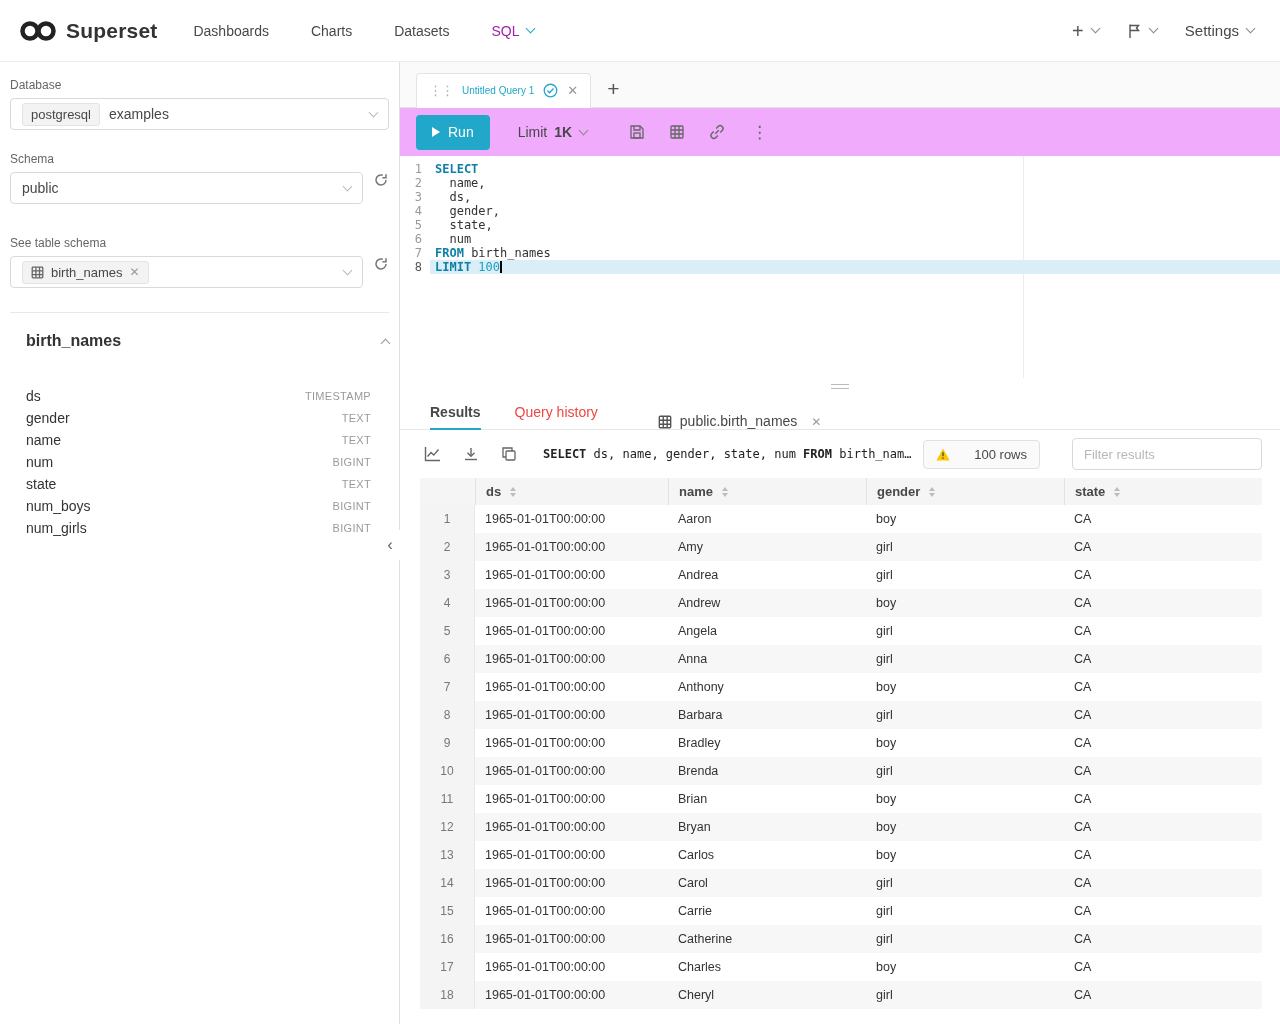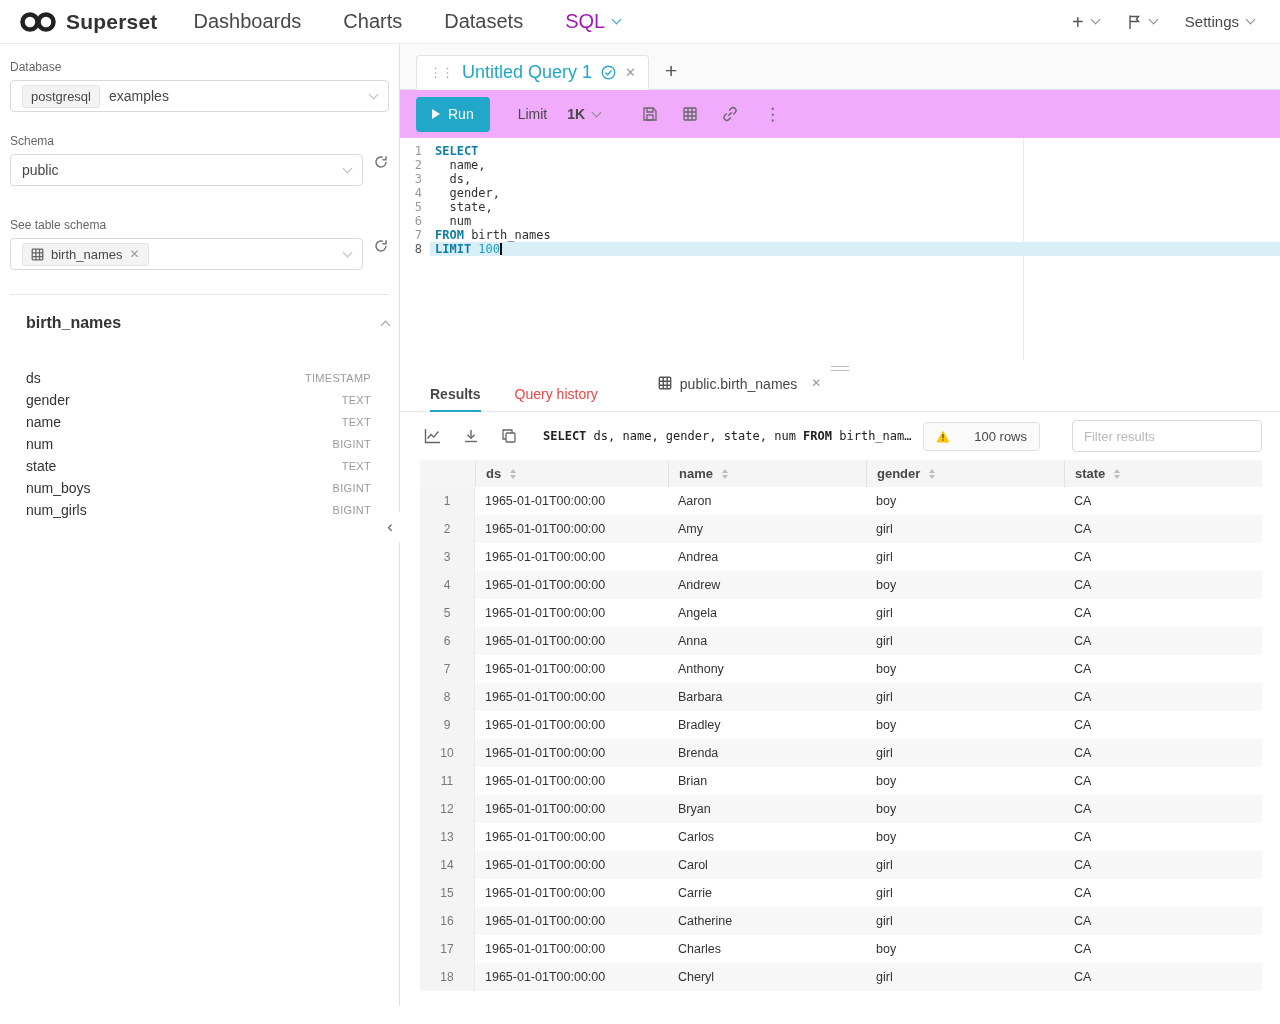"Superset" .navbar { height: 44px -> 62px }
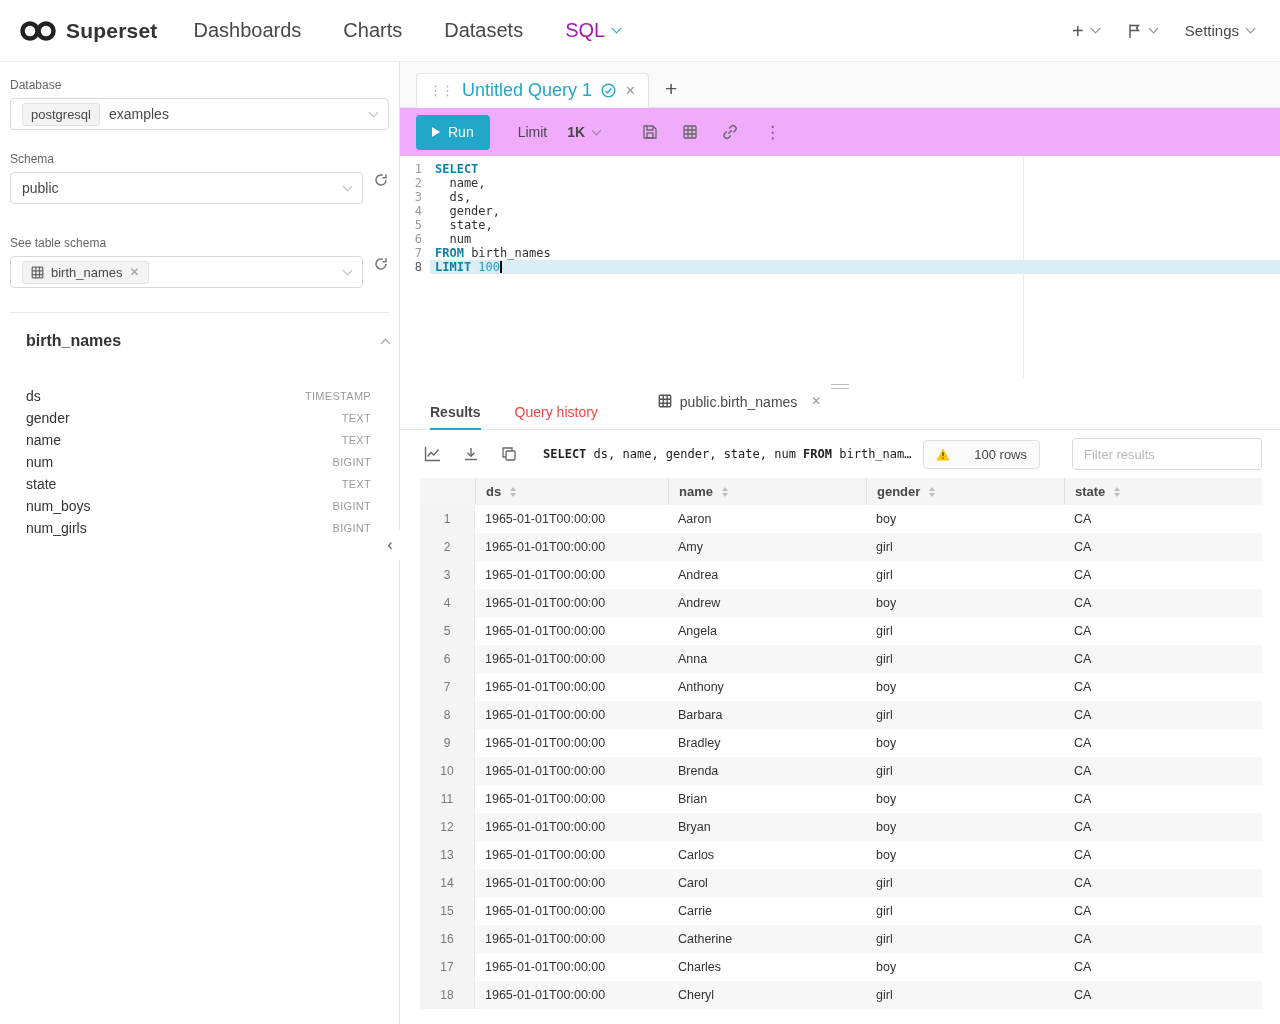"Dashboards" .nav-item { font-size: 20px -> 14px }
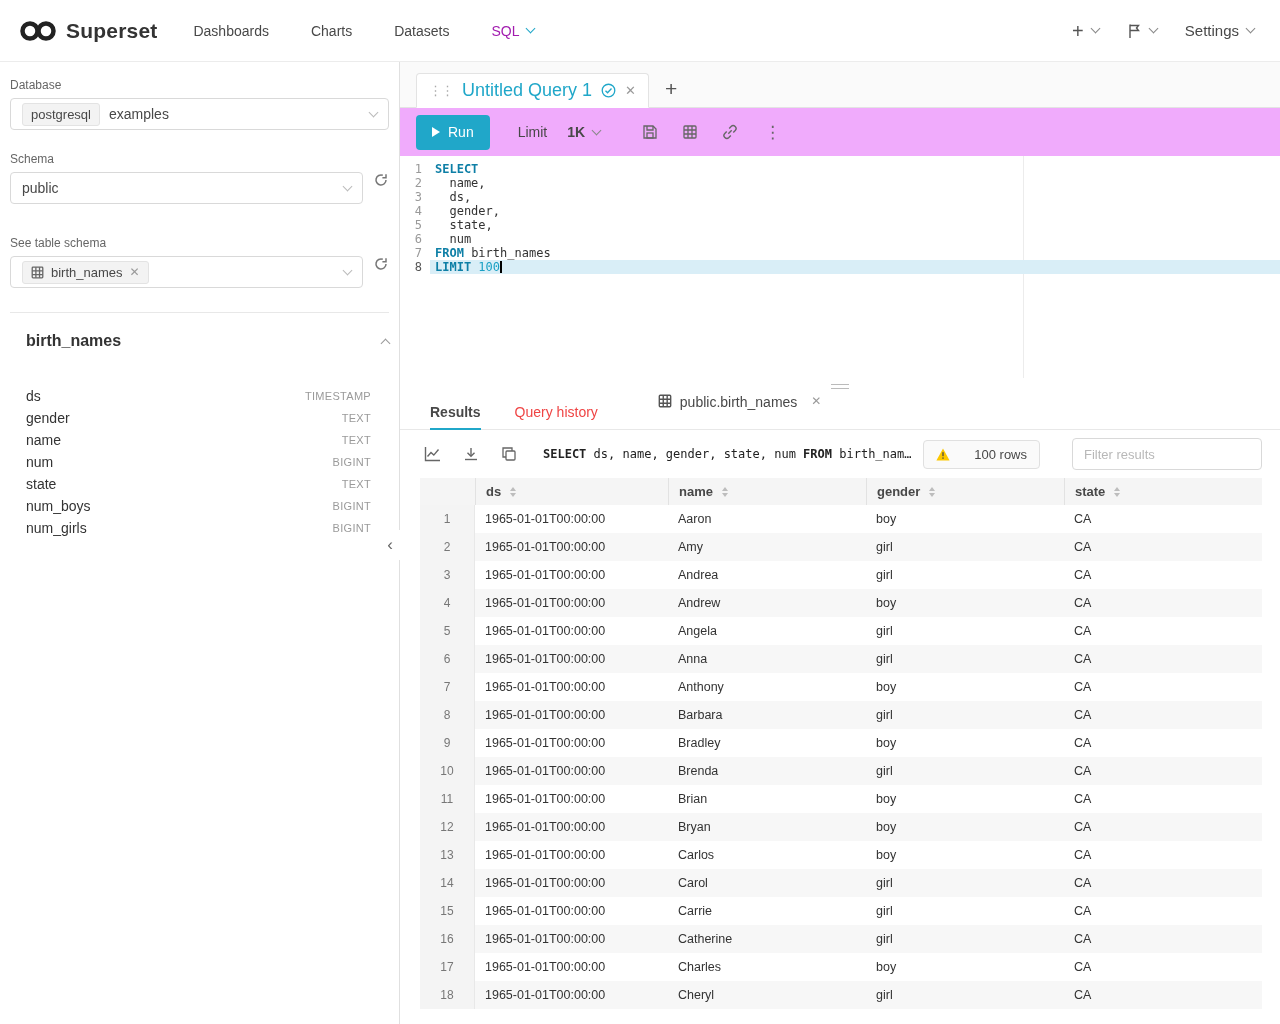"Untitled Query 1" .query-tab-title { font-size: 18px -> 10px }
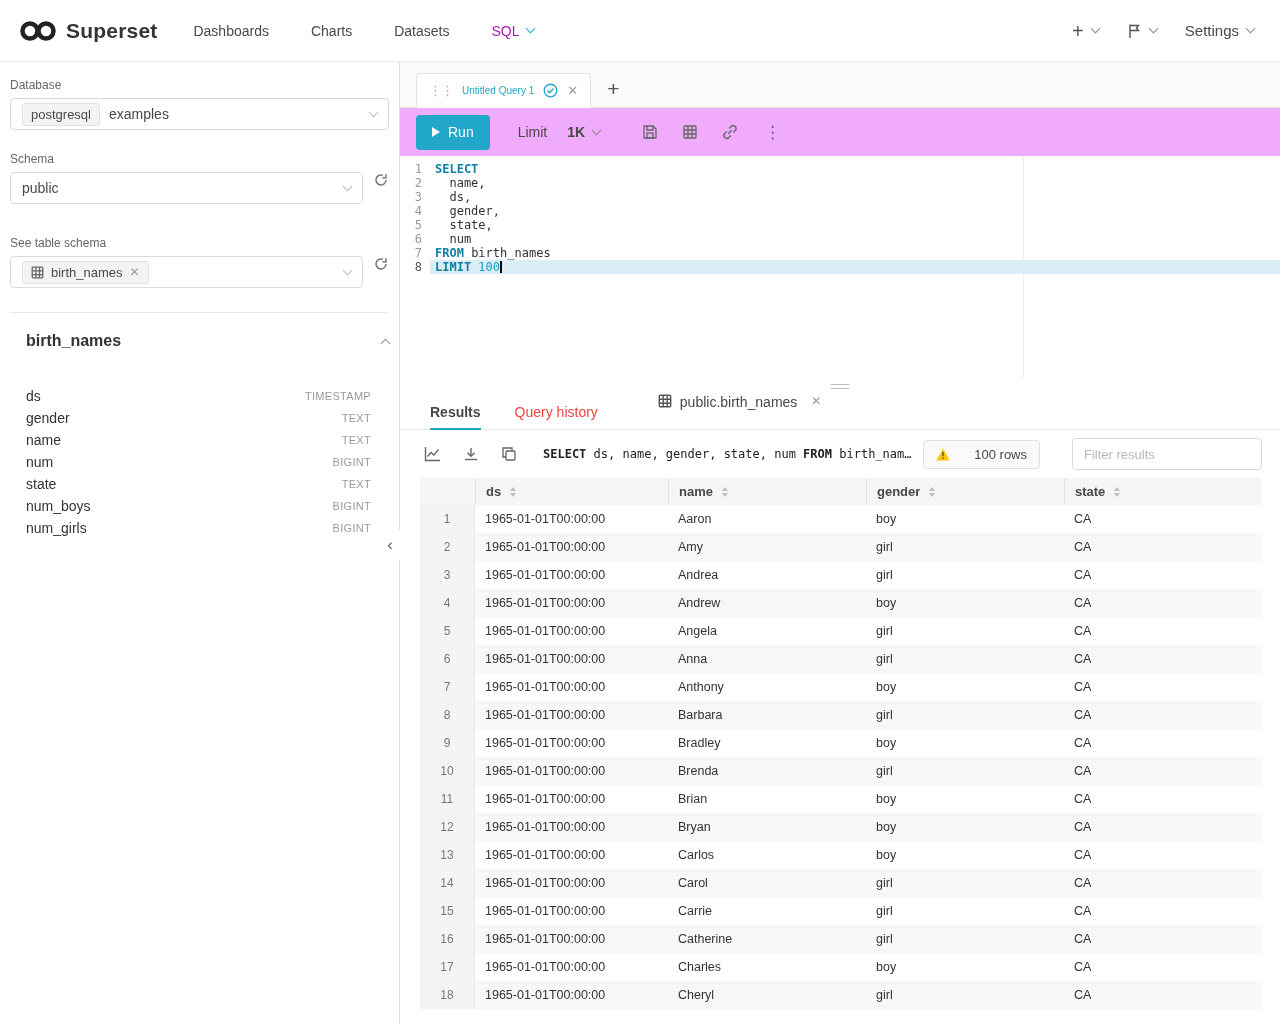"1K" .limit-val { margin-left: 20px -> 7px }
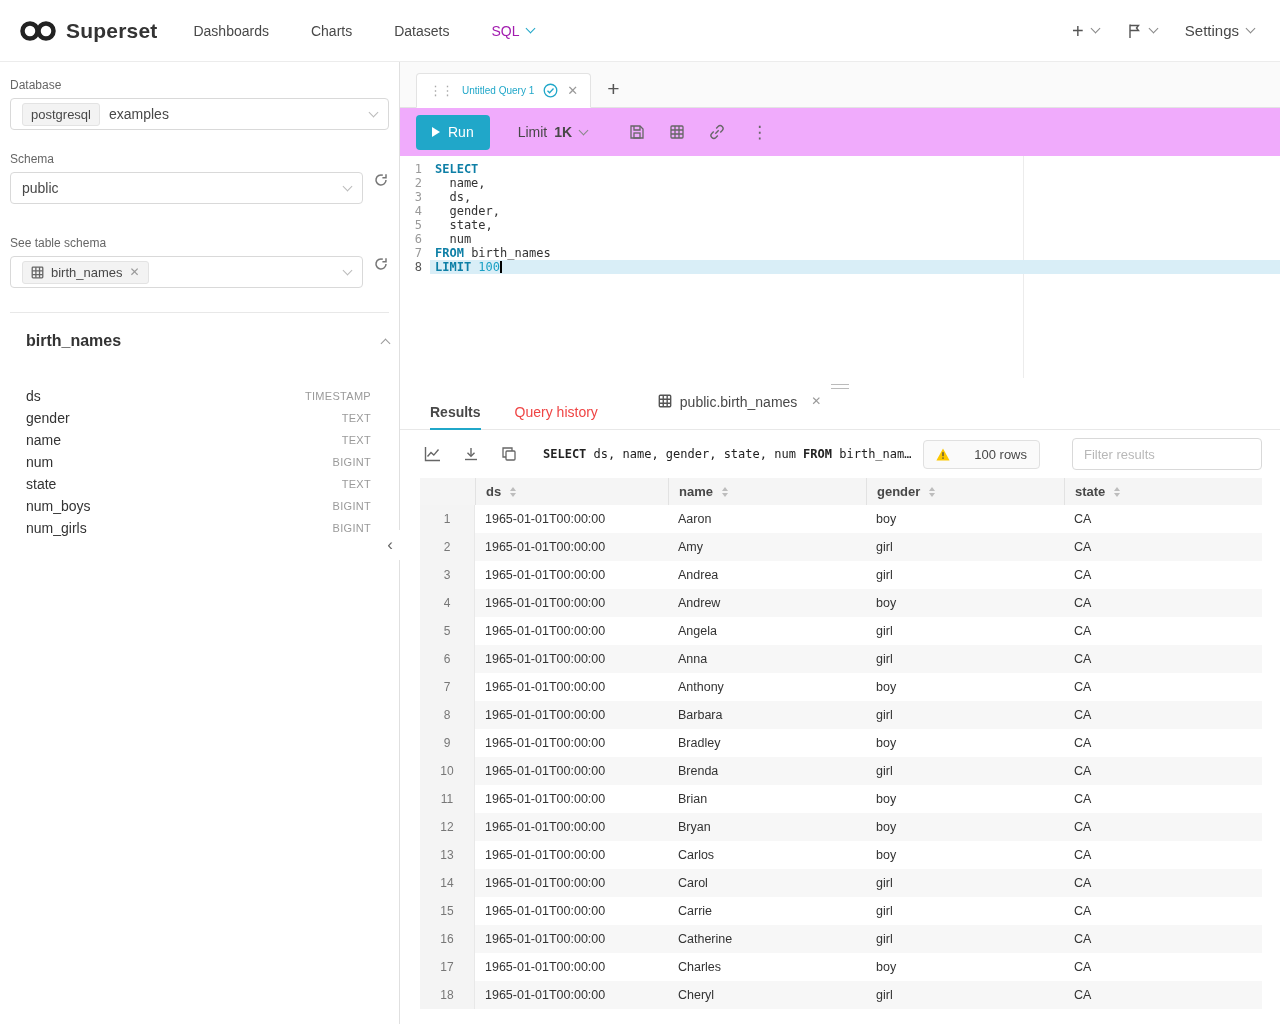"public.birth_names" .pinned-tab { align-items: flex-start -> flex-end }
